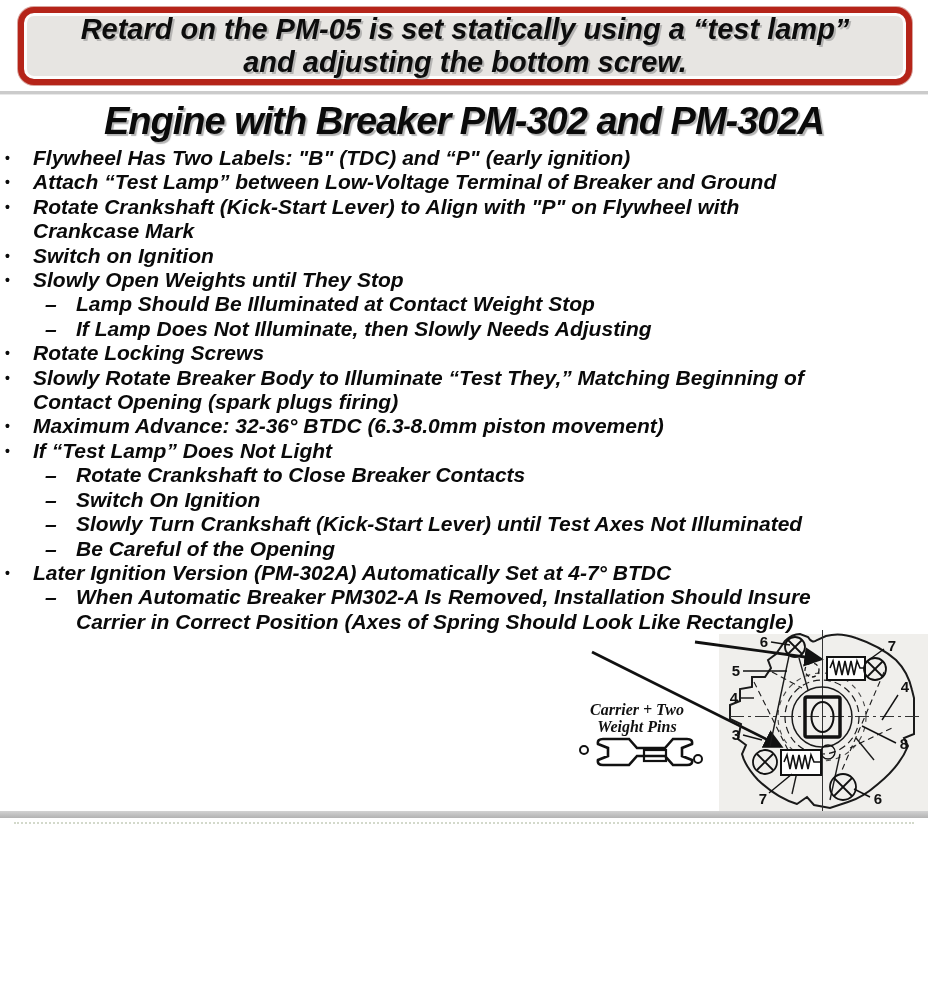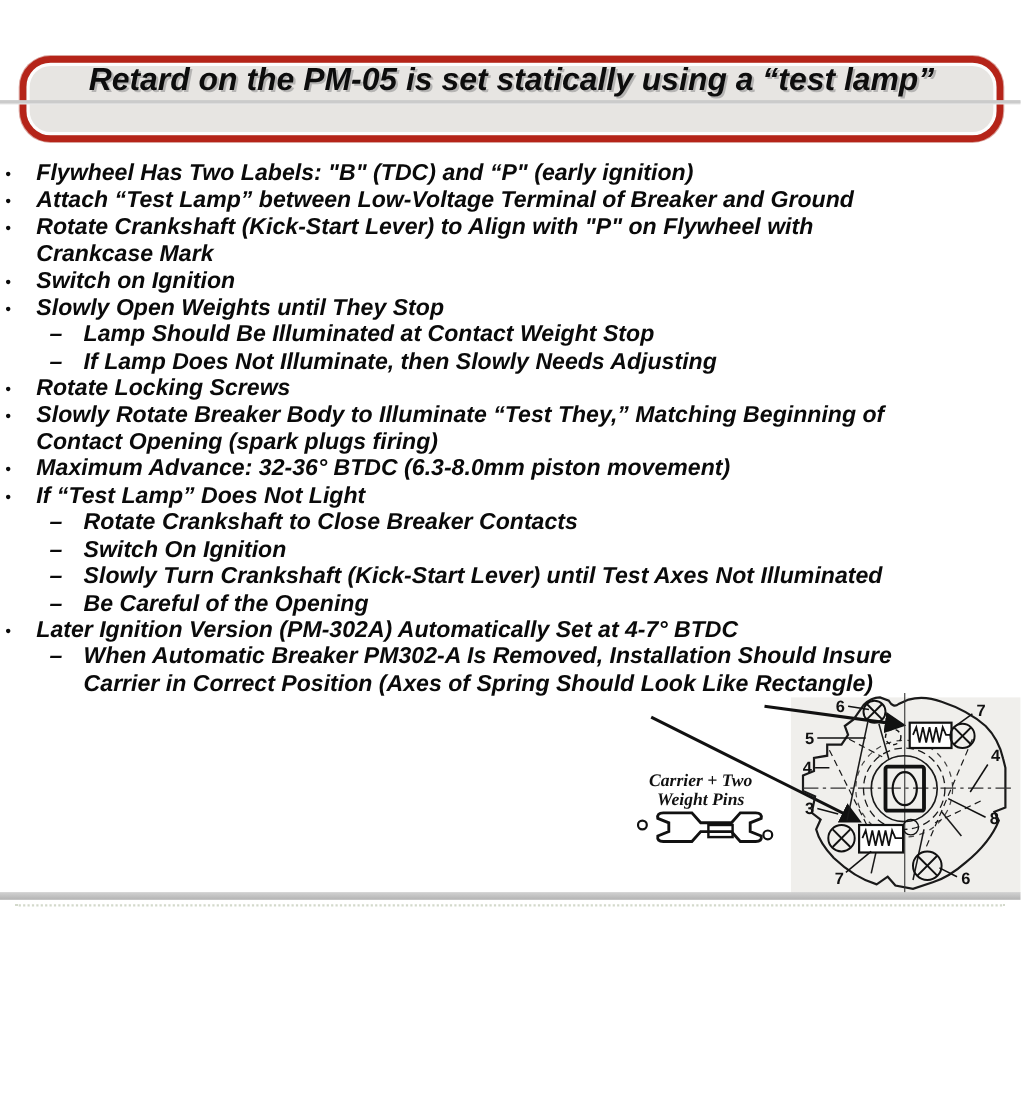"Retard on the PM-05 is" .banner { border-radius: 28px -> 16px; justify-content: none -> center; margin-top: 44px -> none }
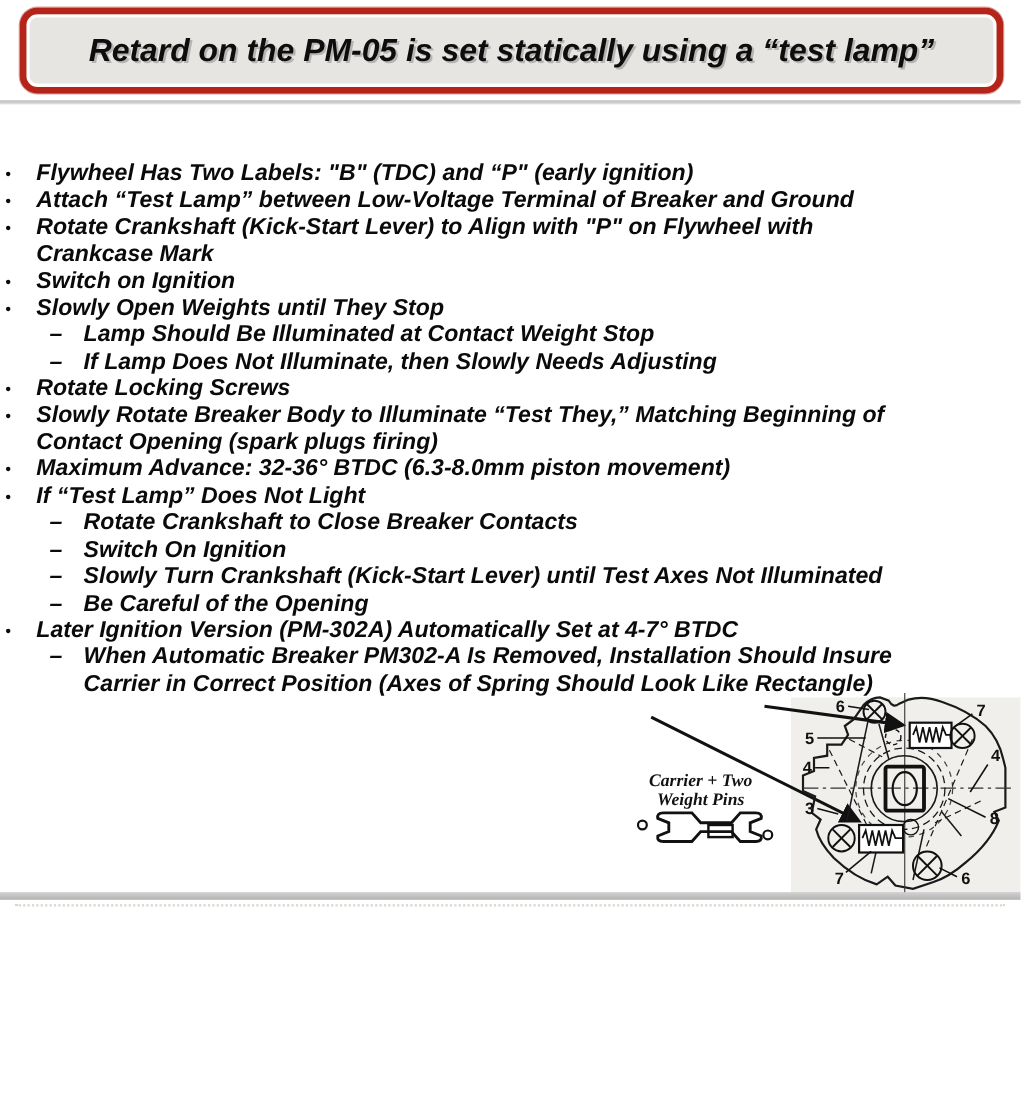"and adjusting the bottom screw." div.bline { html: none -> <div>and adjusting the bottom screw.</div> }
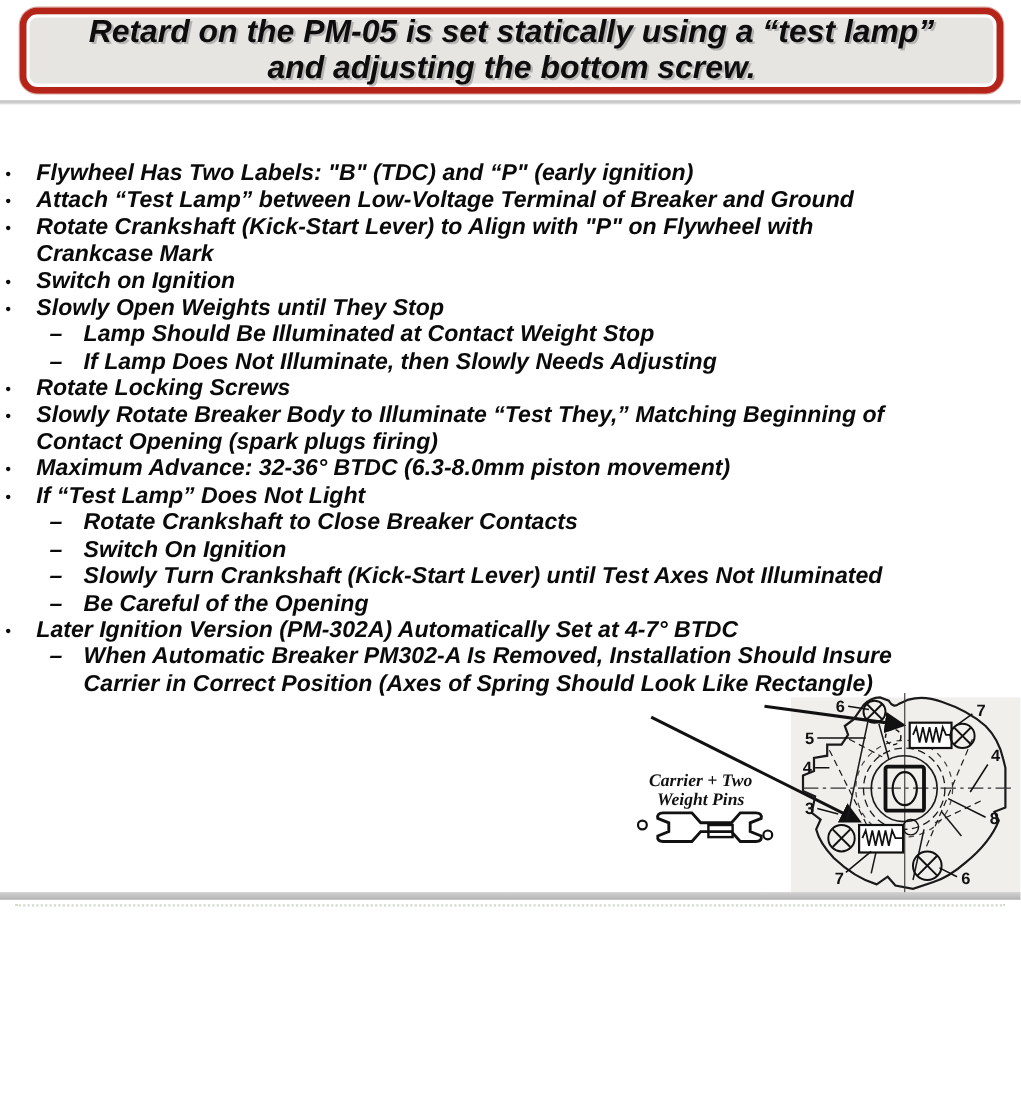"Engine with Breaker PM-302 and" div.title { html: none -> <div>Engine with Breaker PM-302 and PM-302A</div> }
